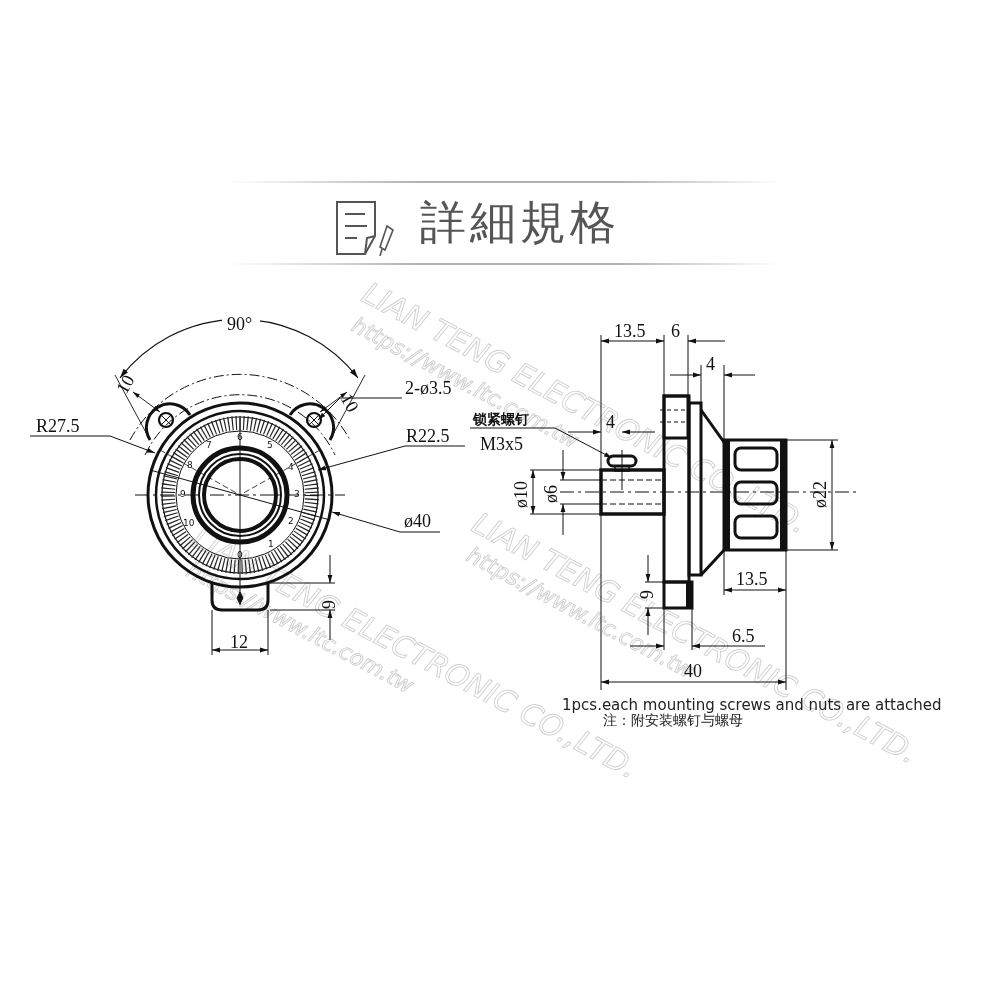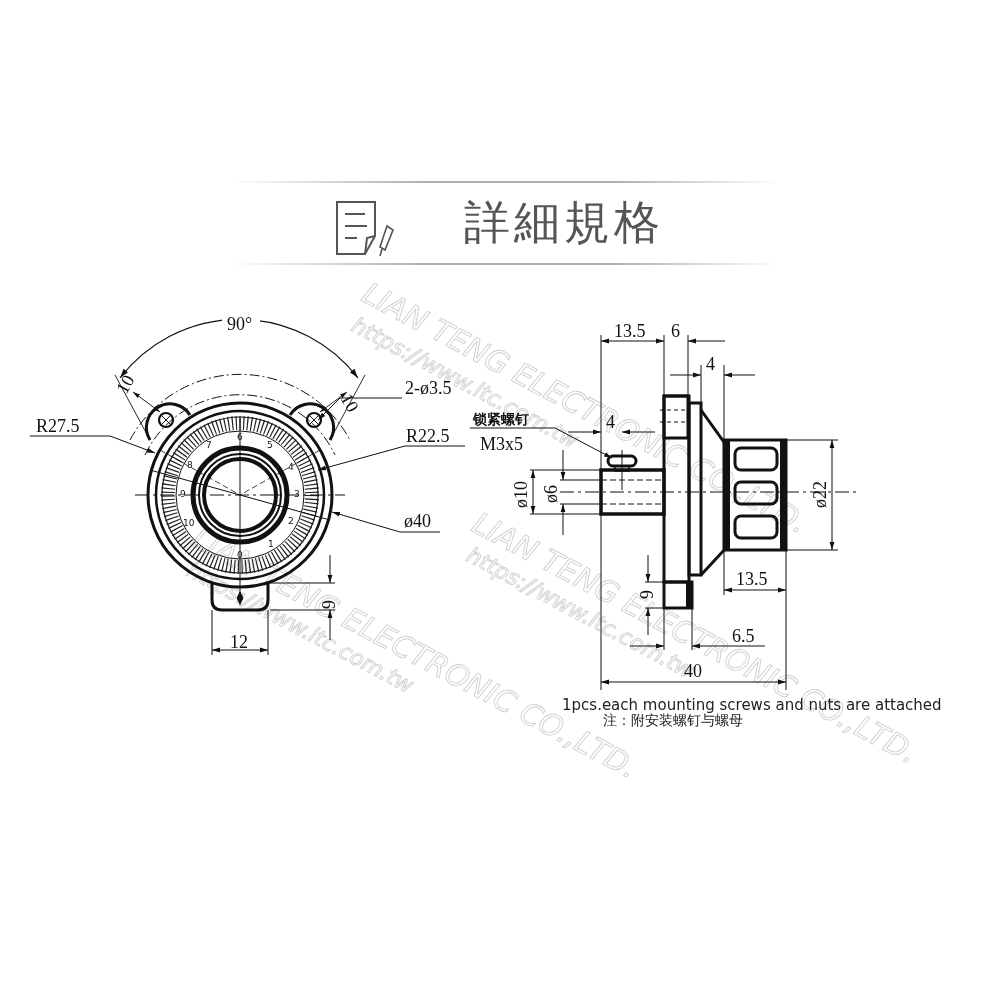"詳細規格" .title { margin-left: 44px -> none }
